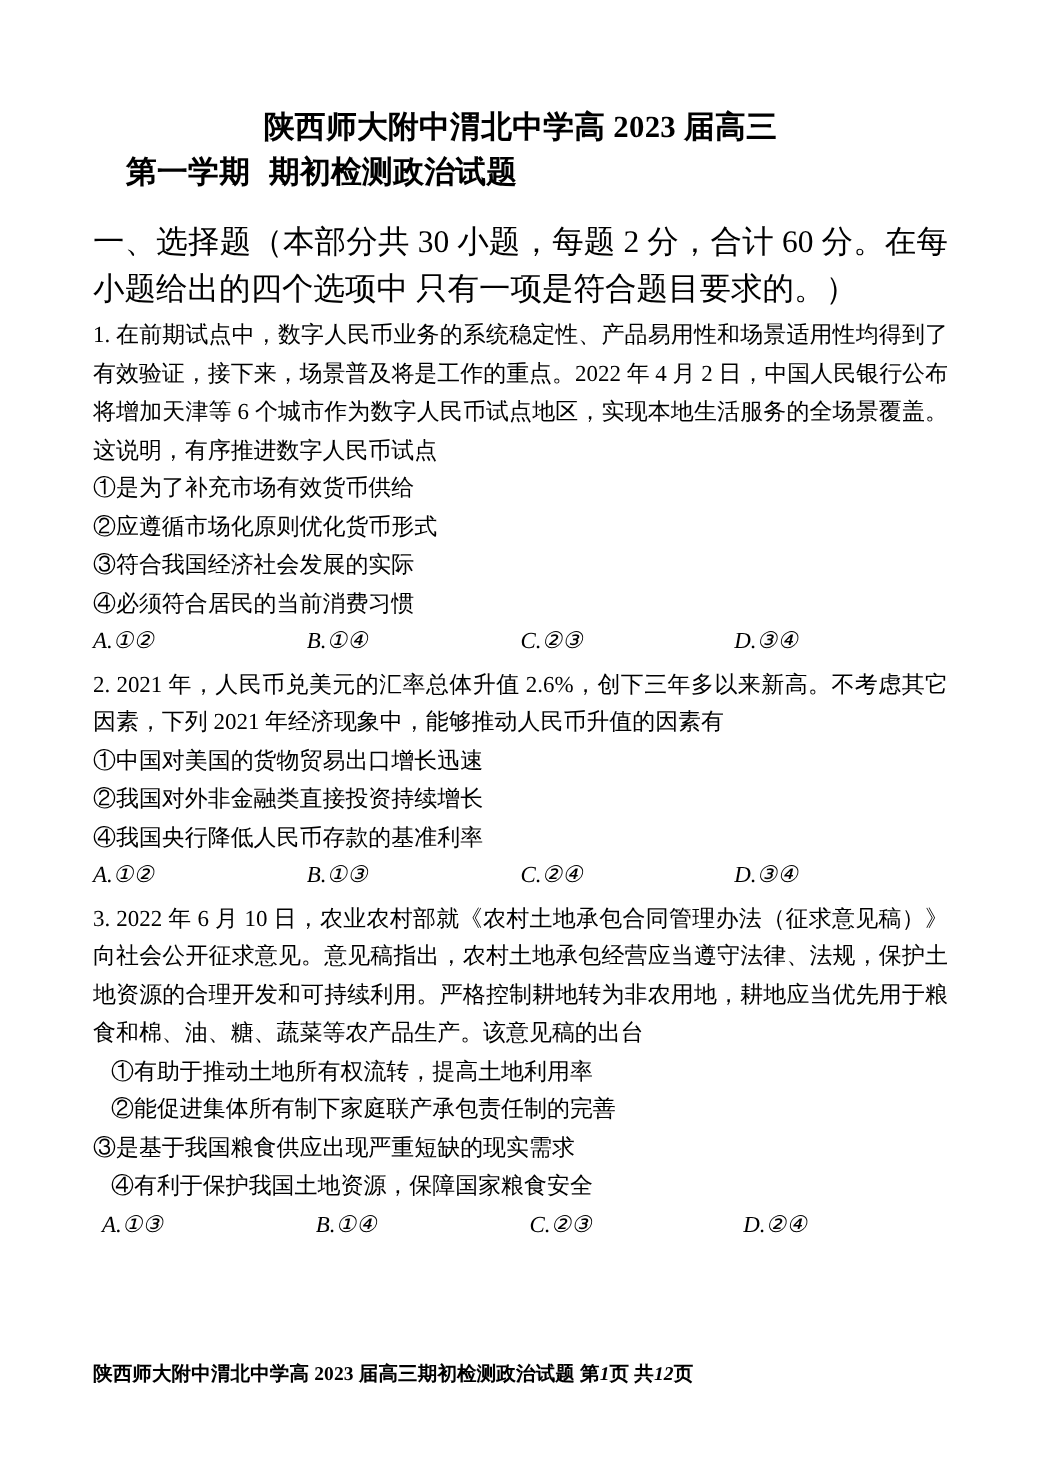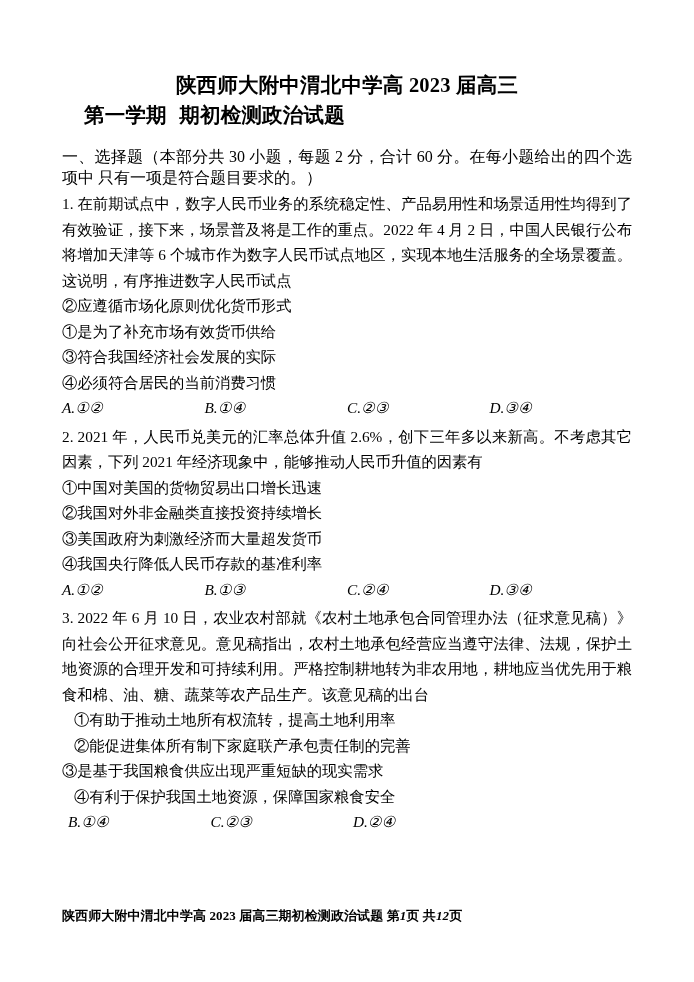"一、选择题（本部分共 30 小题，每题 2 分，合计" .section-head { font-size: 16px -> 21px; line-height: 21px -> 31px }
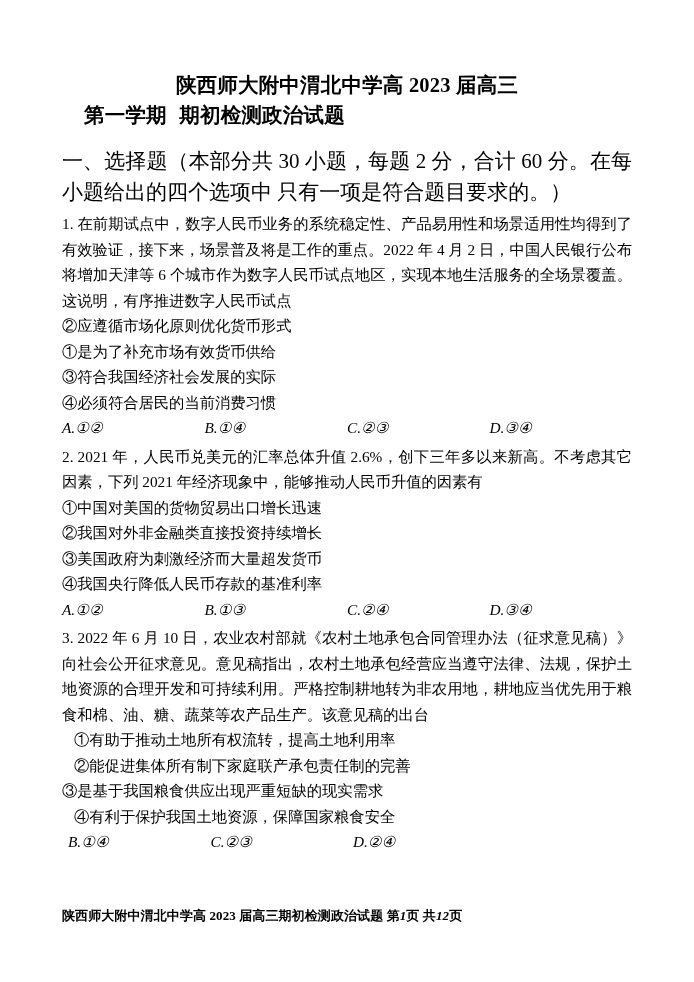"②应遵循市场化原则优化货币形式" span.opt { order: before "①是为了补充市场有效货币供给" -> after "①是为了补充市场有效货币供给" }
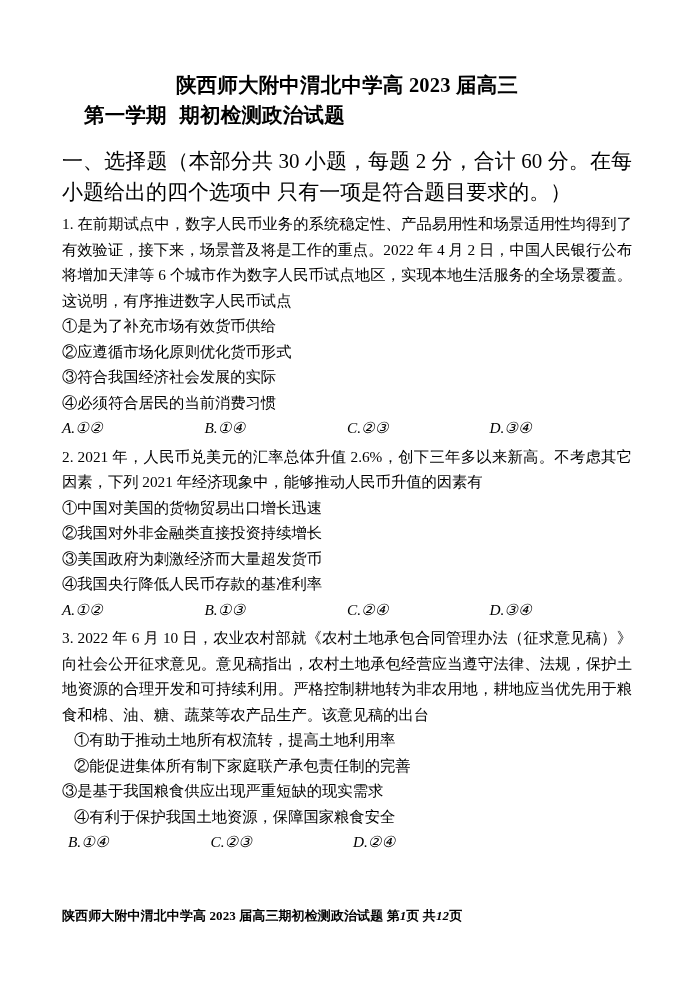"③美国政府为刺激经济而大量超发货币" span.opt { html: <span>③美国政府为刺激经济而大量超发货币</span> -> none }
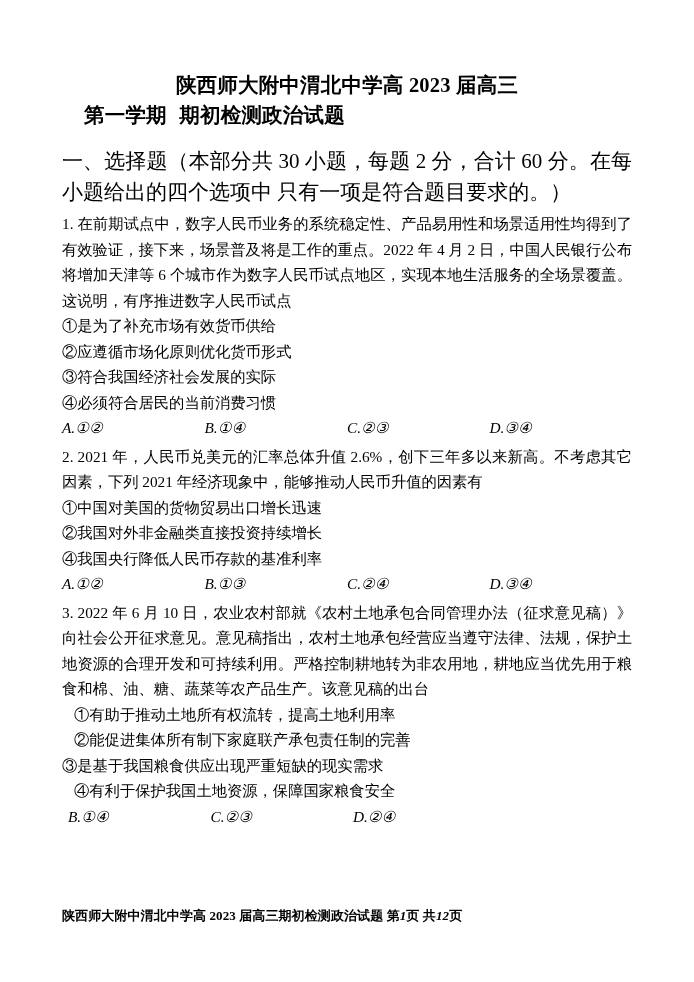"A.①③" span { html: none -> <span>A.①③</span> }
